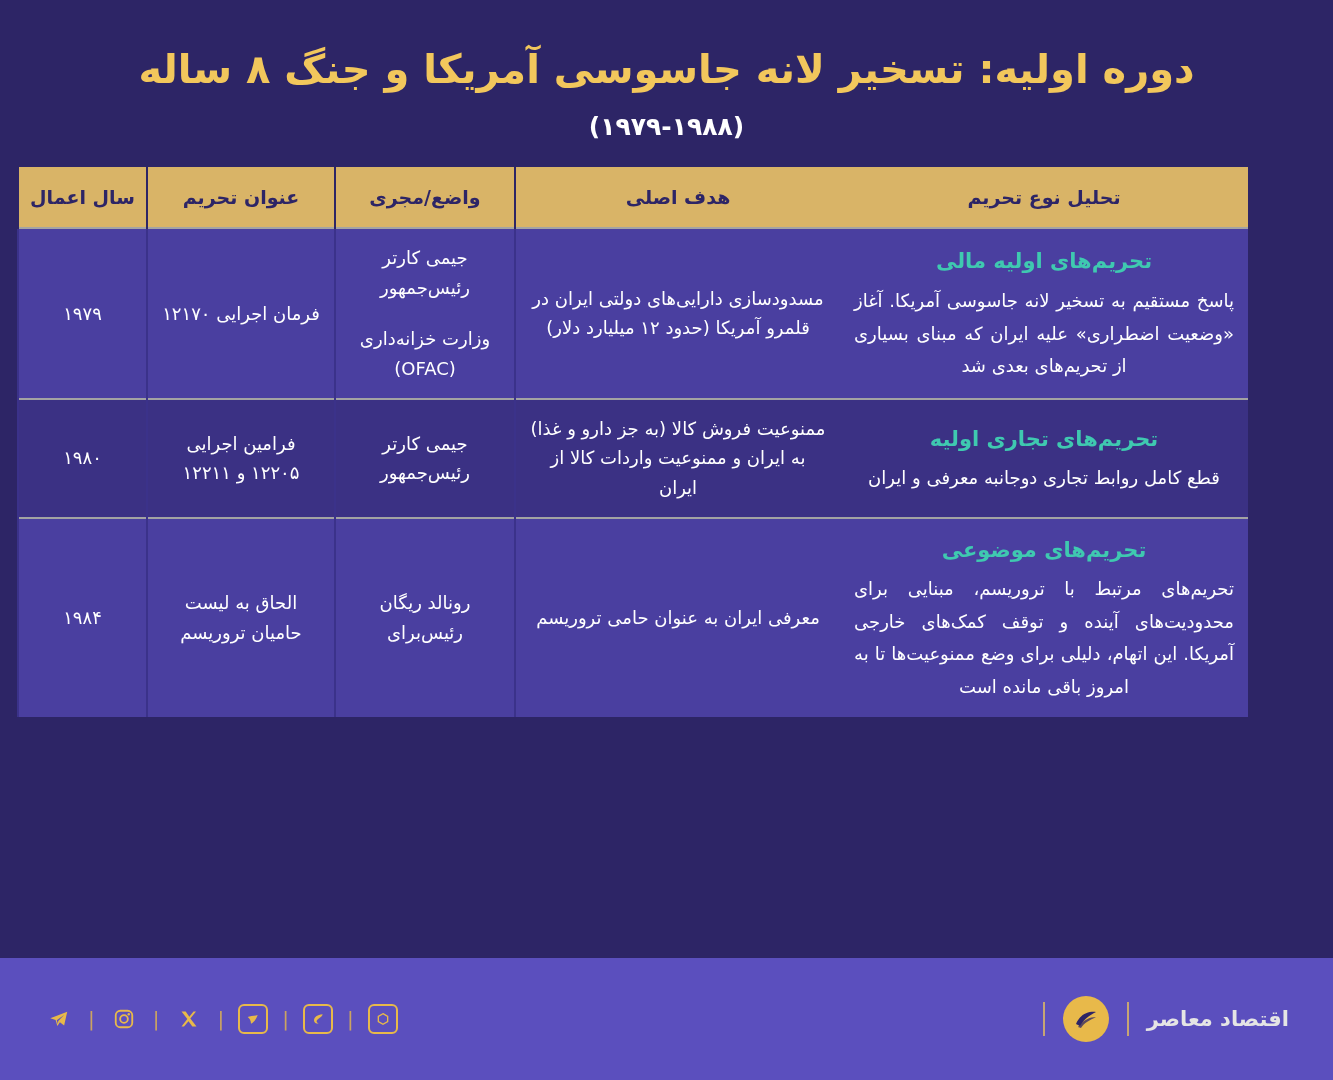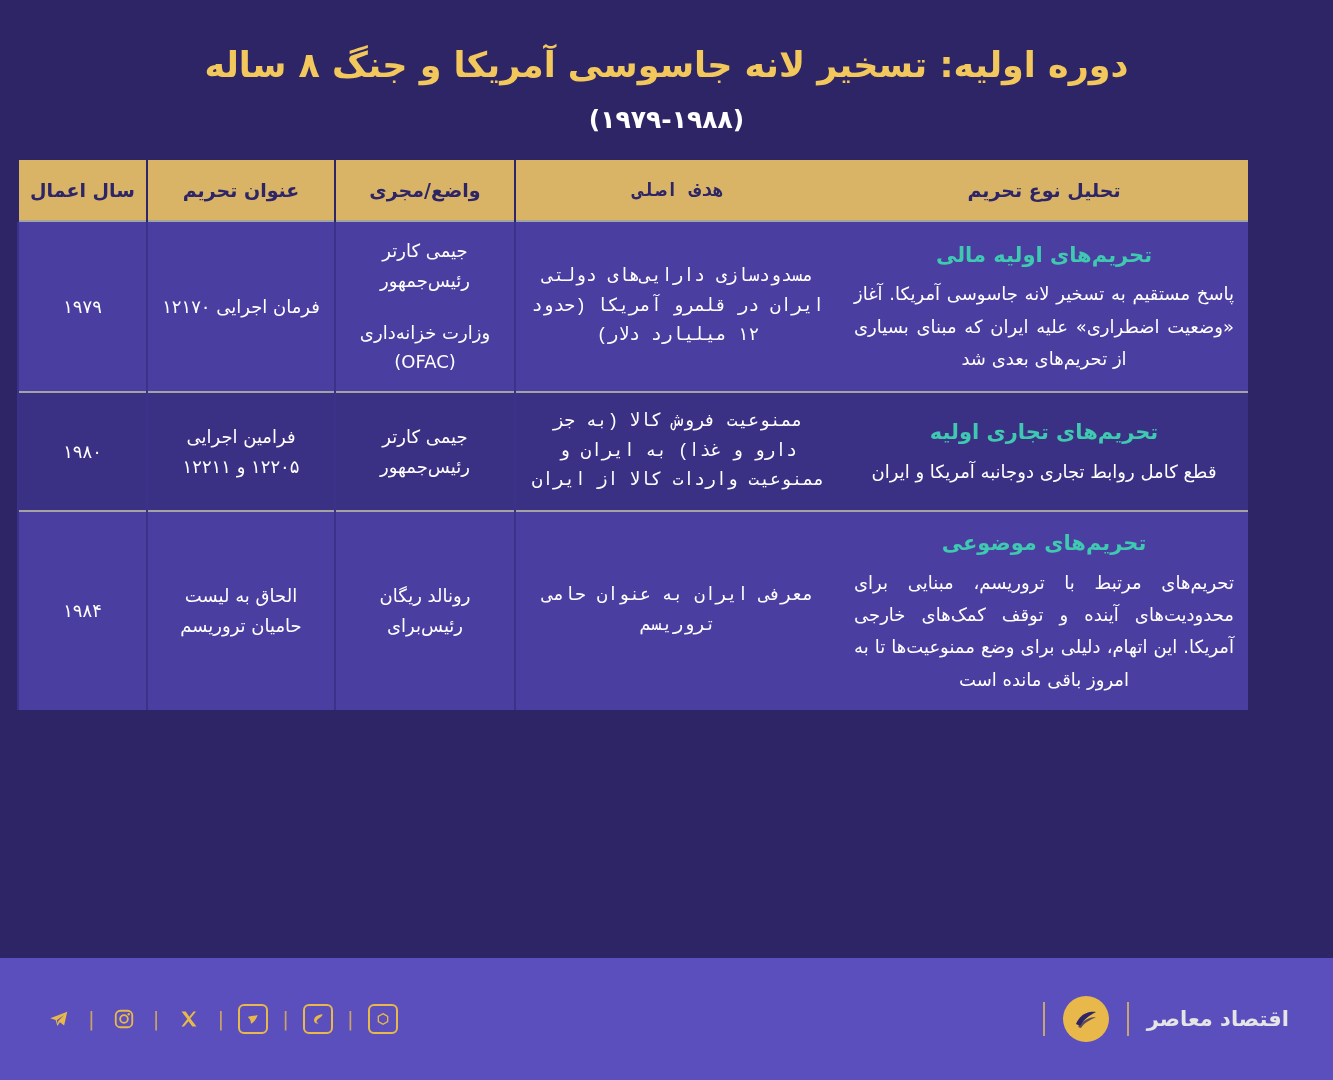"دوره اولیه: تسخیر لانه جاسوسی" .title { font-size: 35px -> 40px }
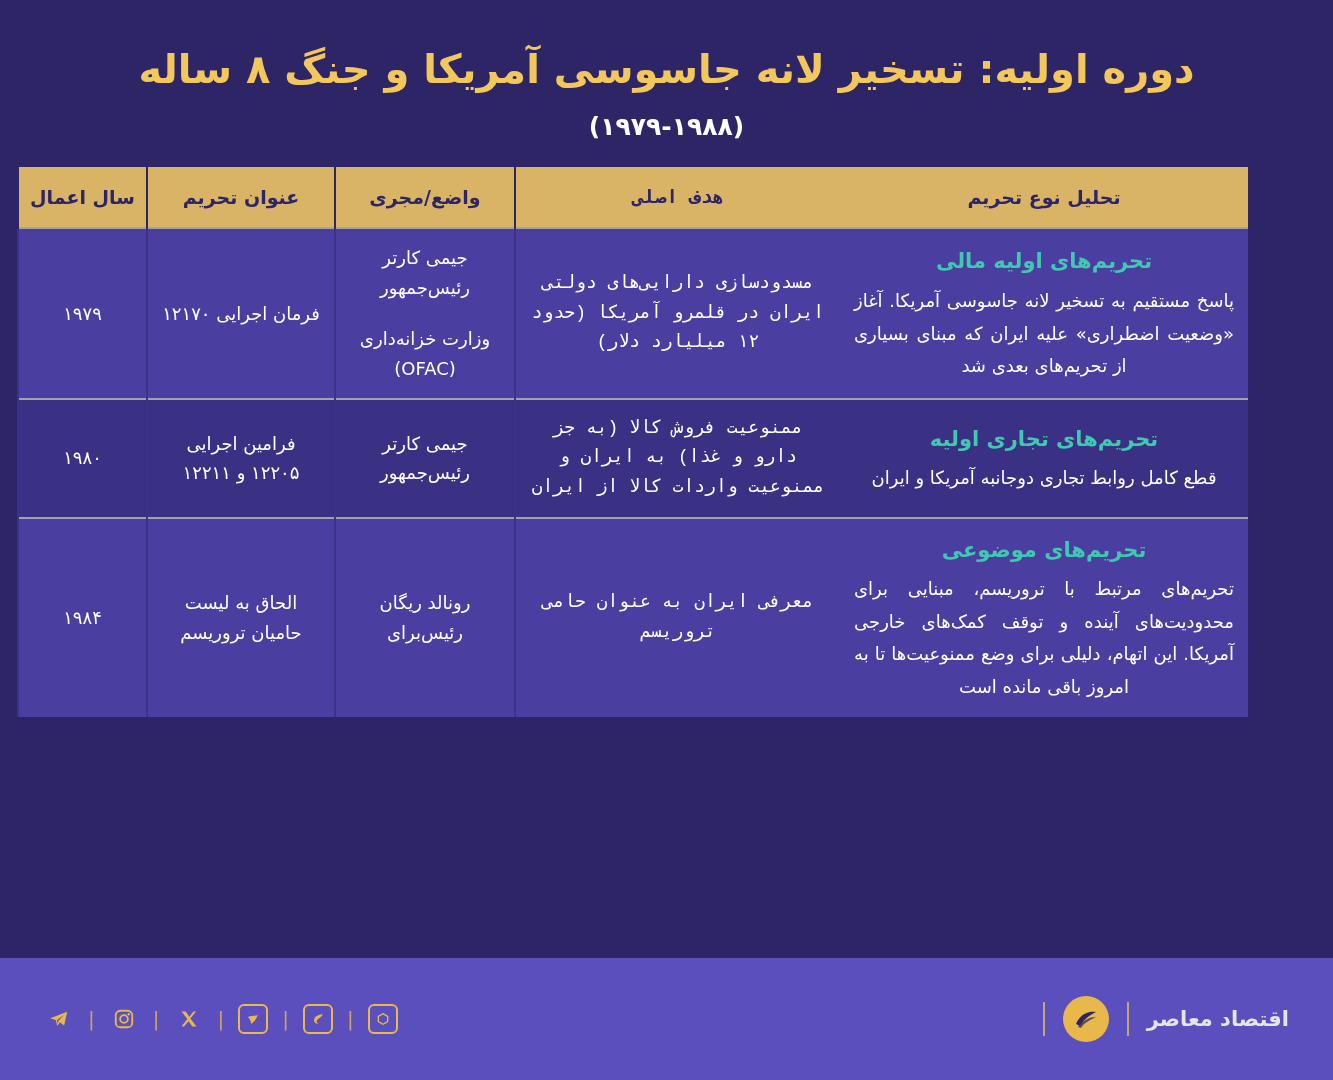"هدف اصلی" .col-goal { font-family: Liberation Mono, monospace -> none }
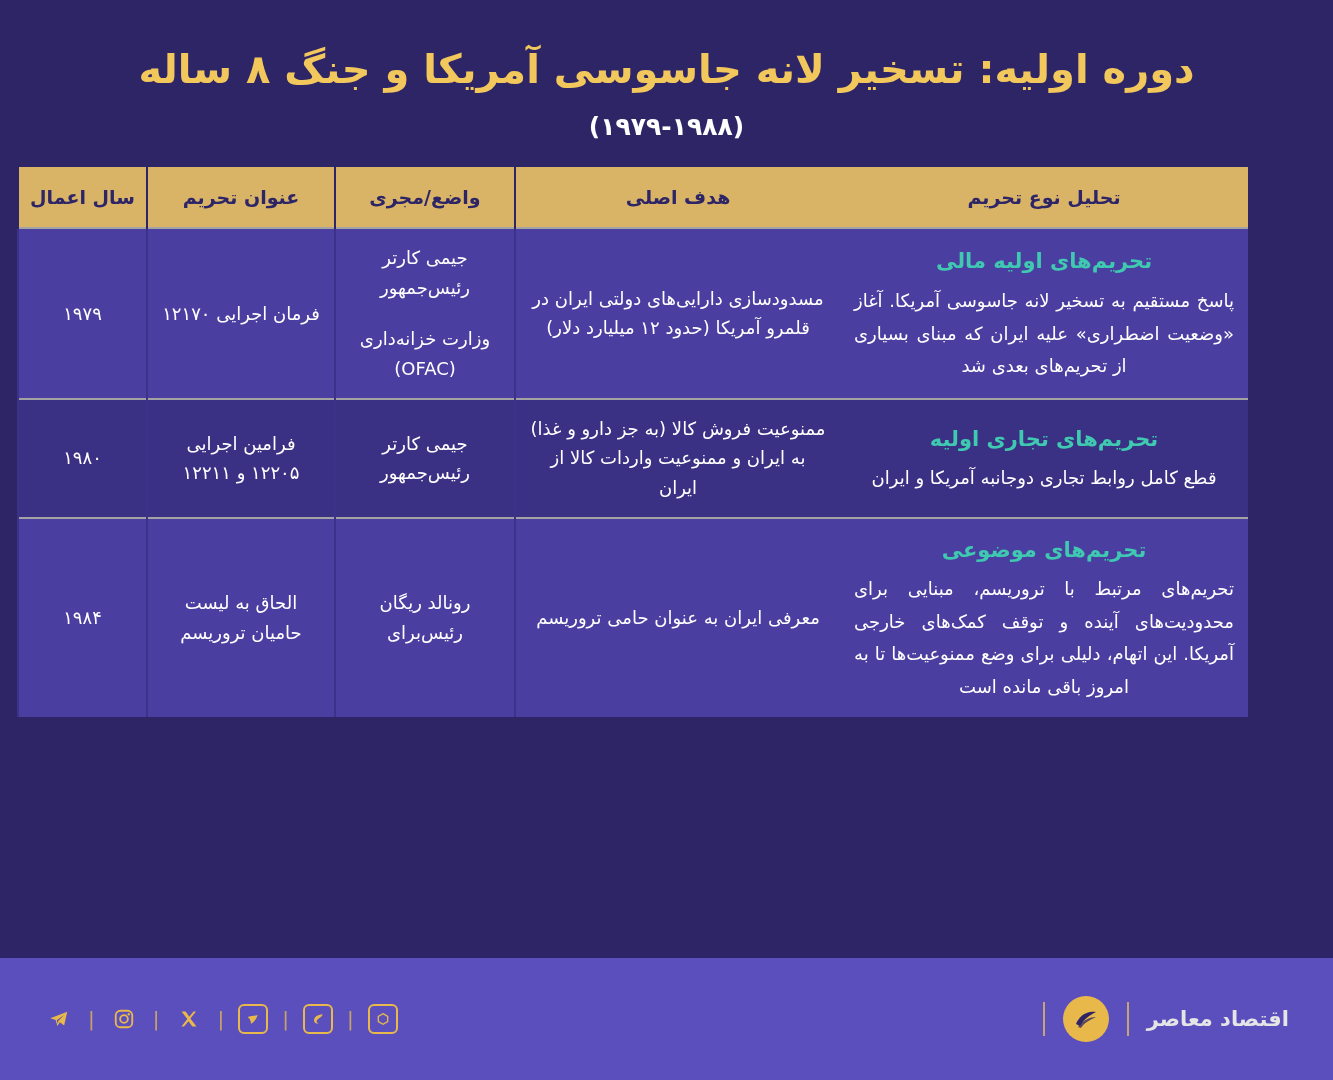"قطع کامل روابط تجاری دوجانبه" span.analysis-body { text: آمریکا -> معرفی }
